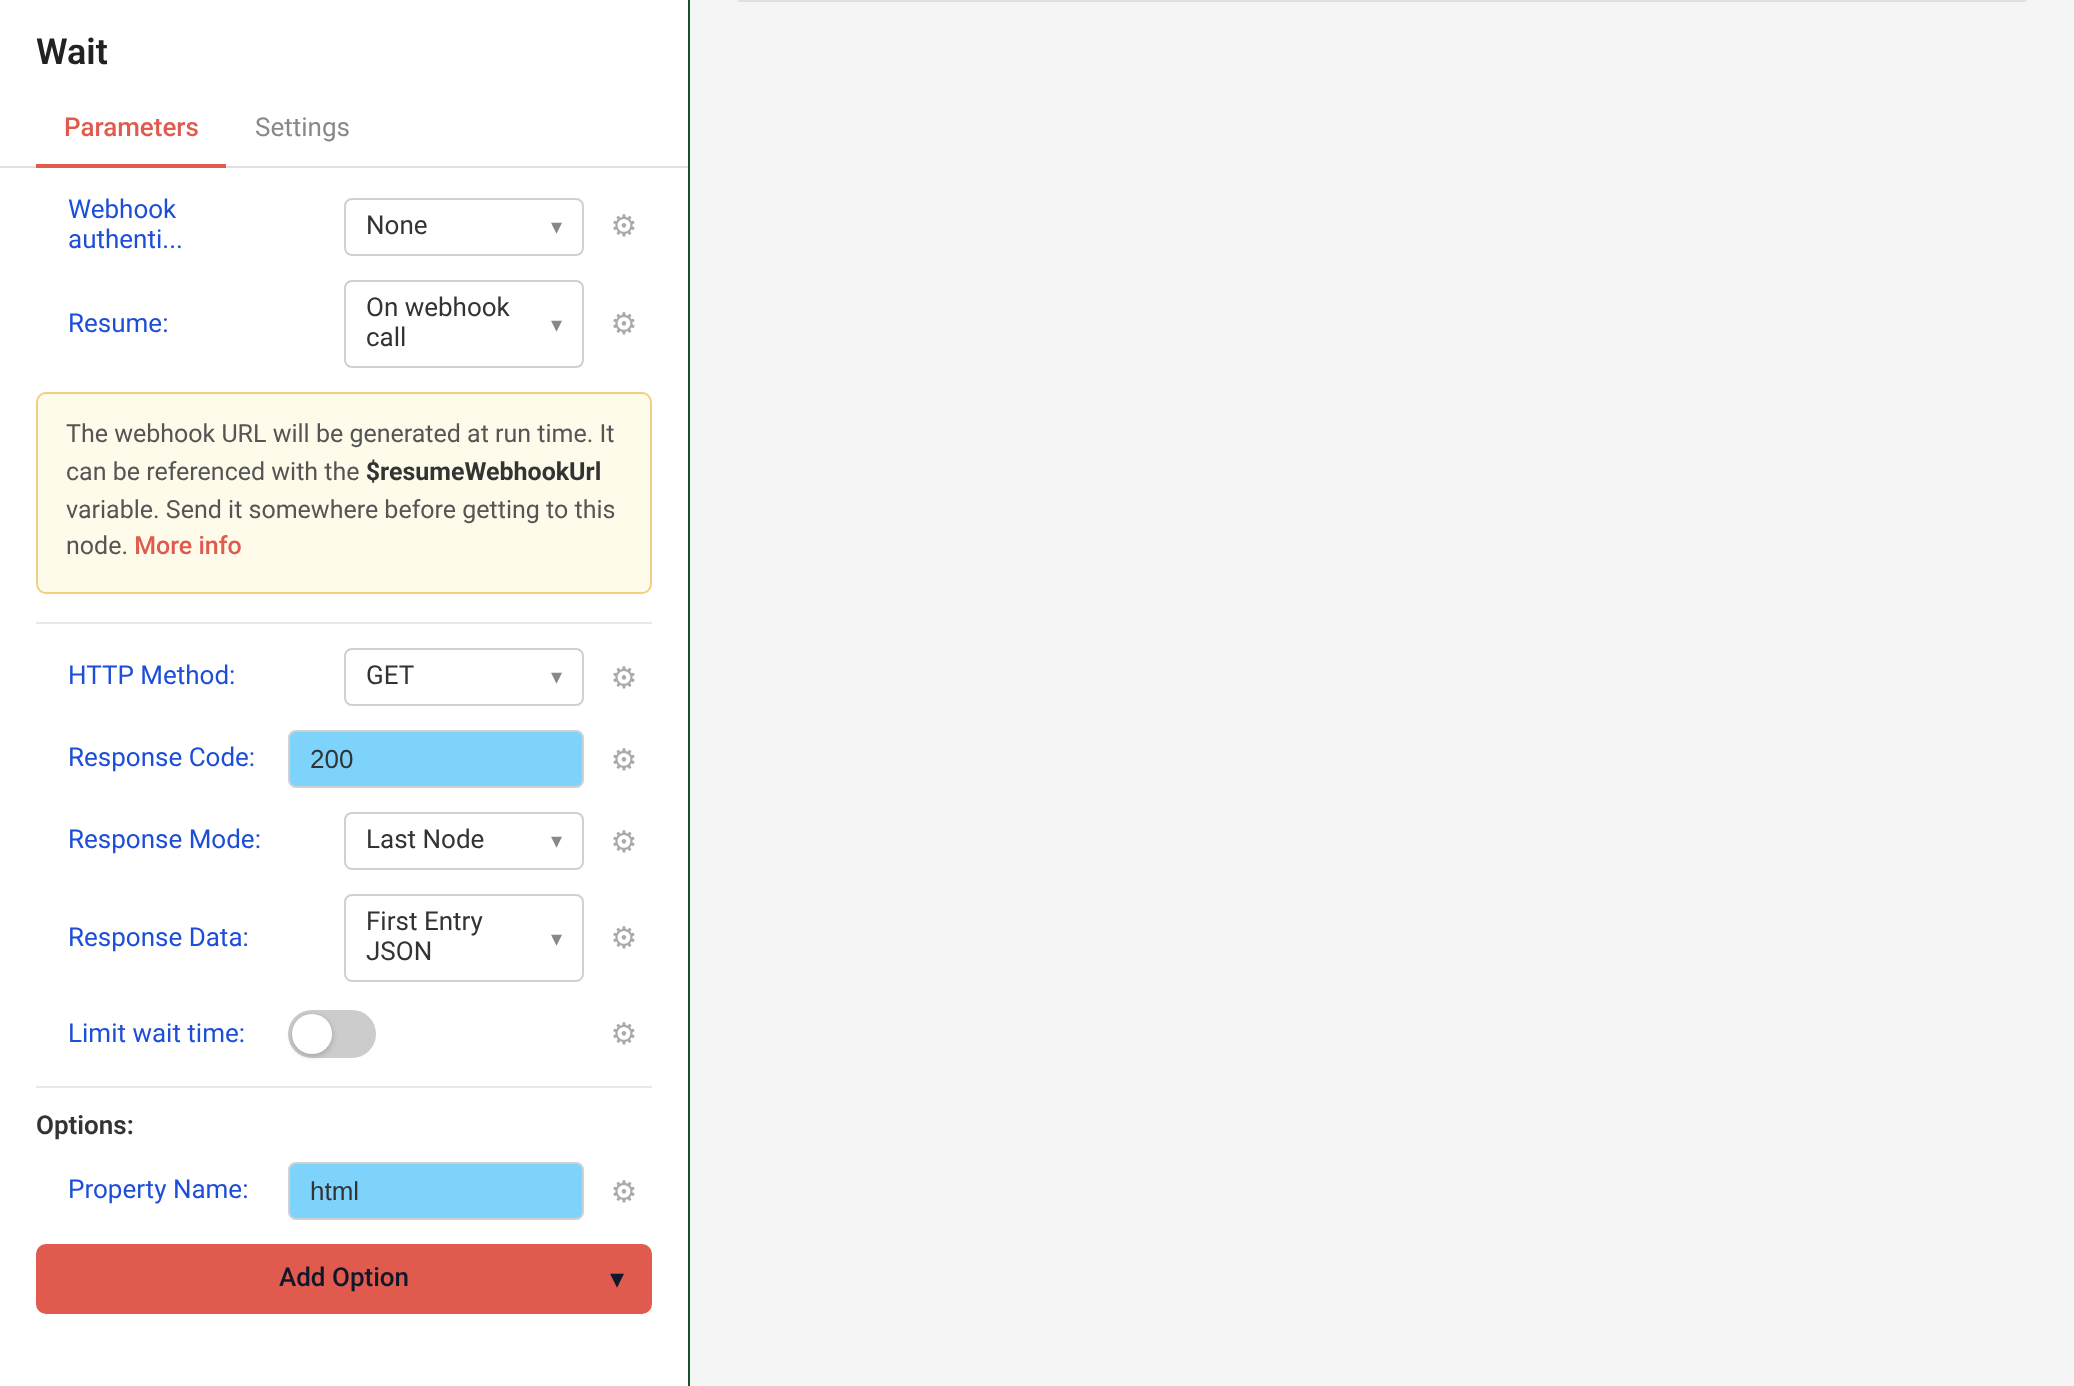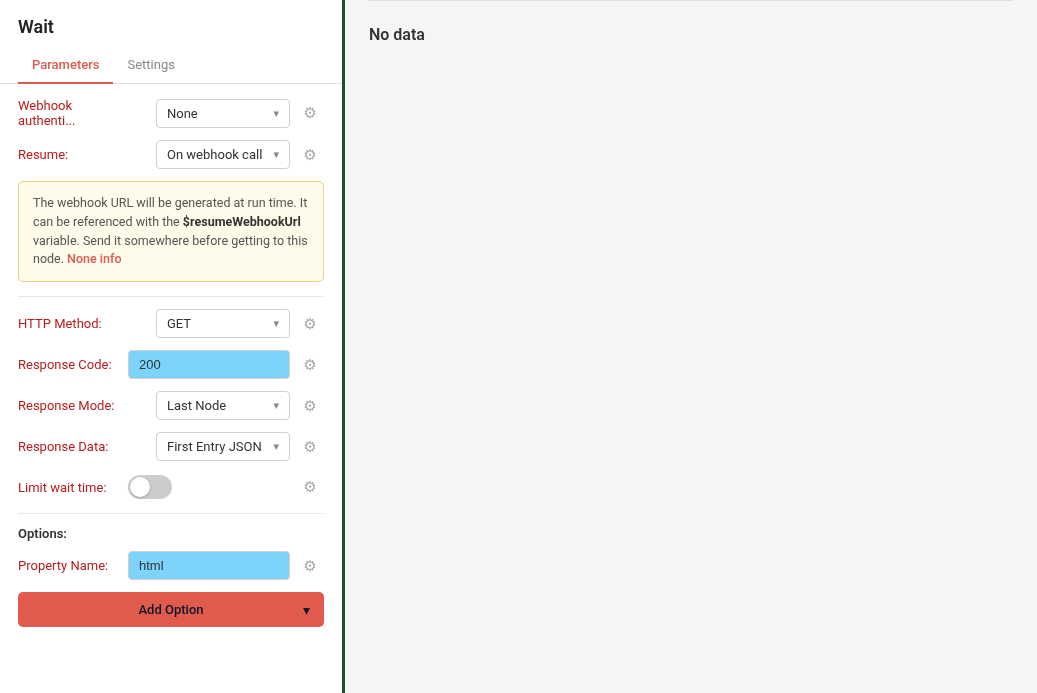"Wait" .left-panel { border-right: 3px solid #14532d -> 1px solid #14532d }
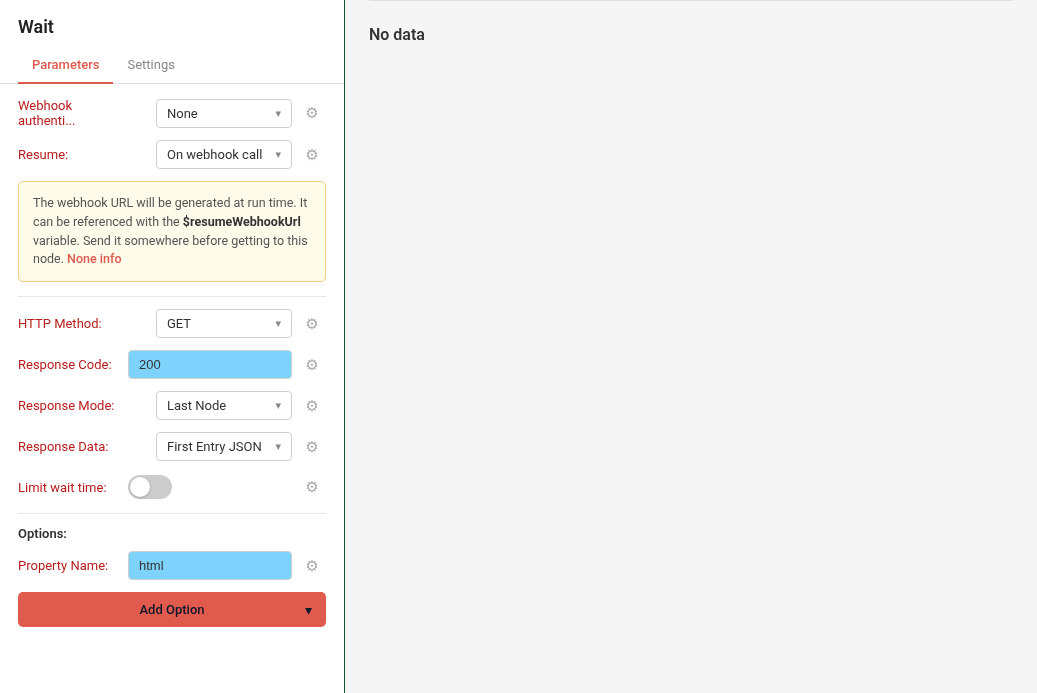"No data" div.no-data-title { html: <div>No data</div> -> none }
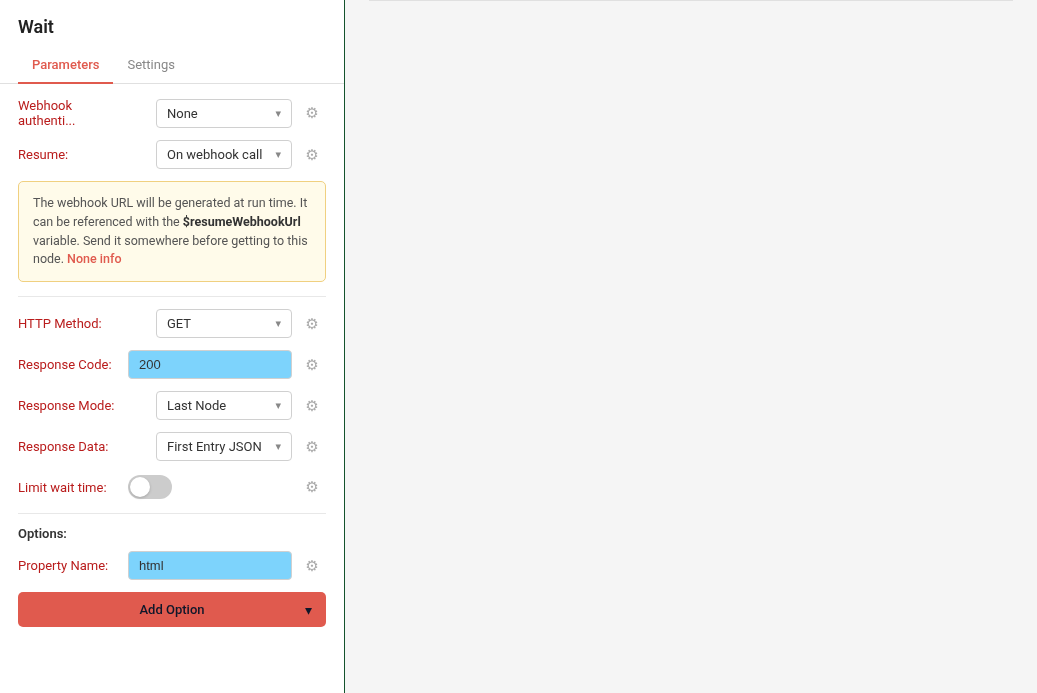"Webhook authenti..." .form-label { color: #b91c1c -> #1d4ed8; margin-left: none -> 16px }
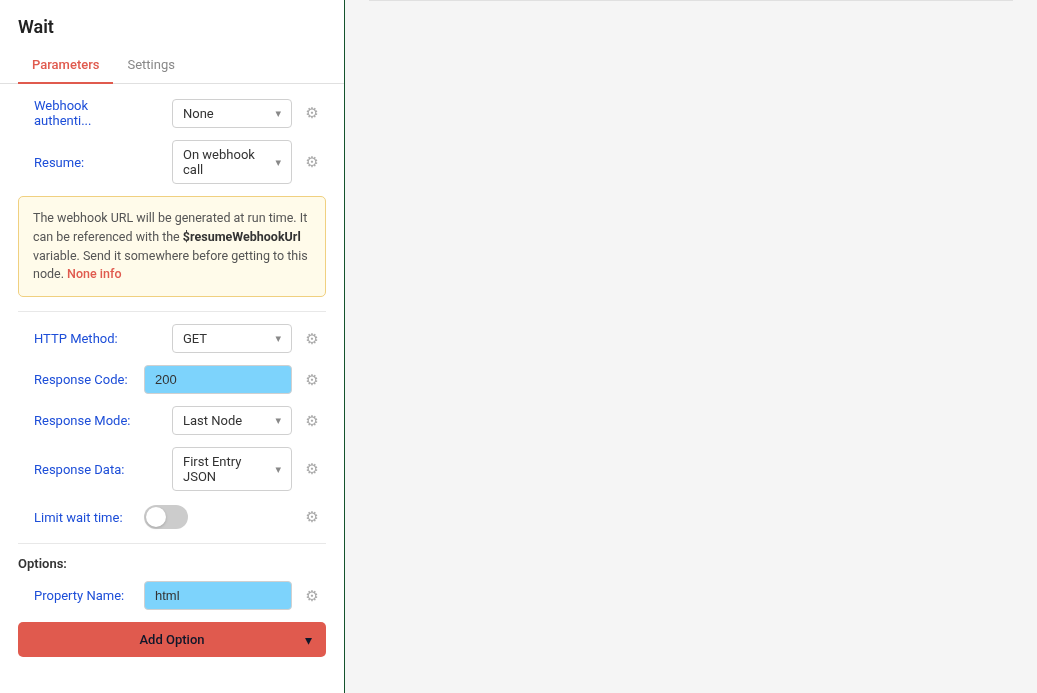"None info" a { text: None -> More }
